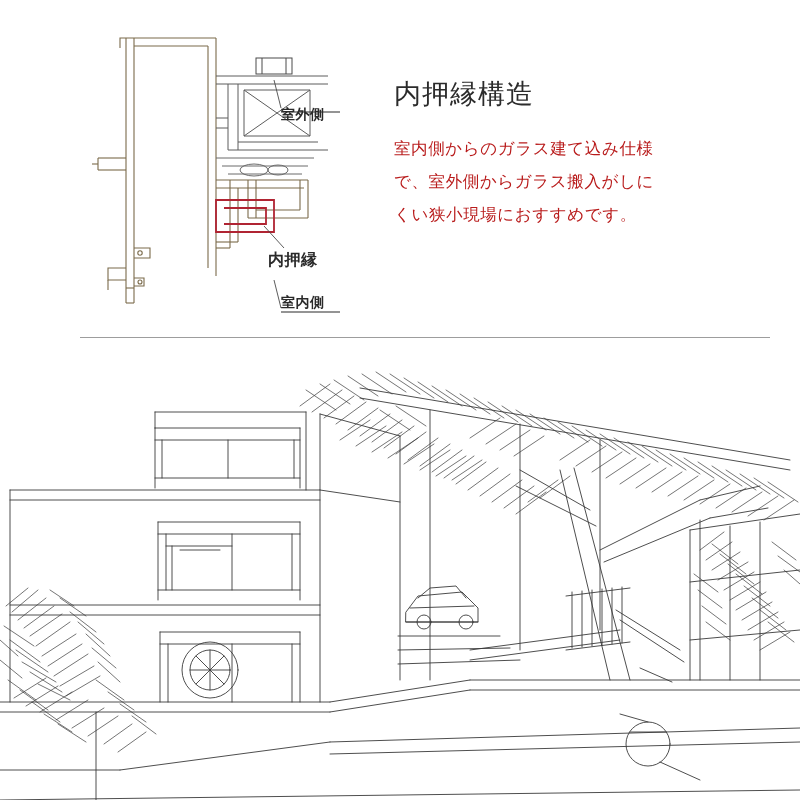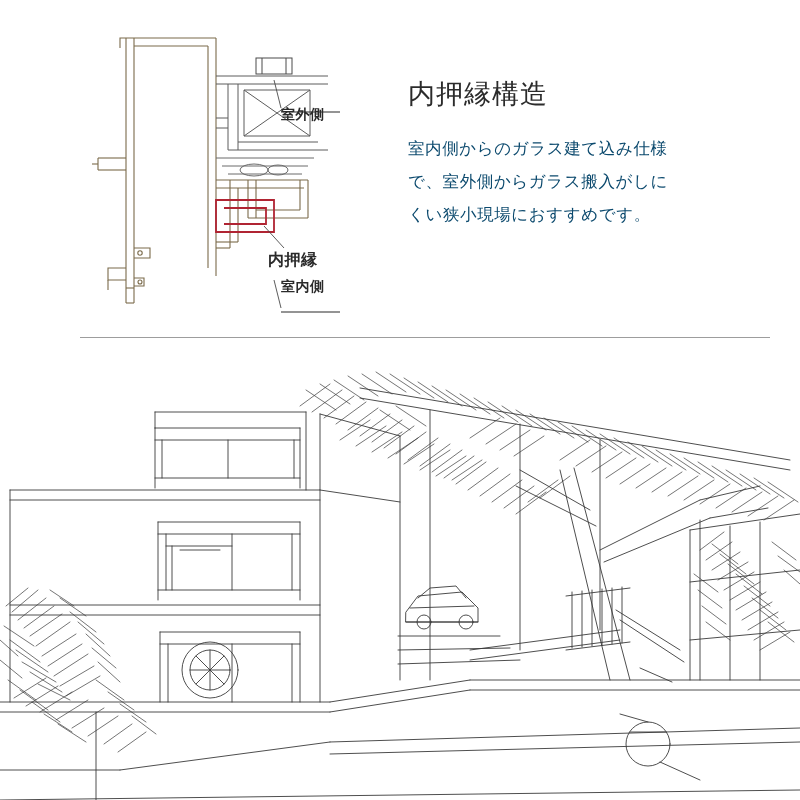"内押縁構造" #text-block { left: 408px -> 394px }
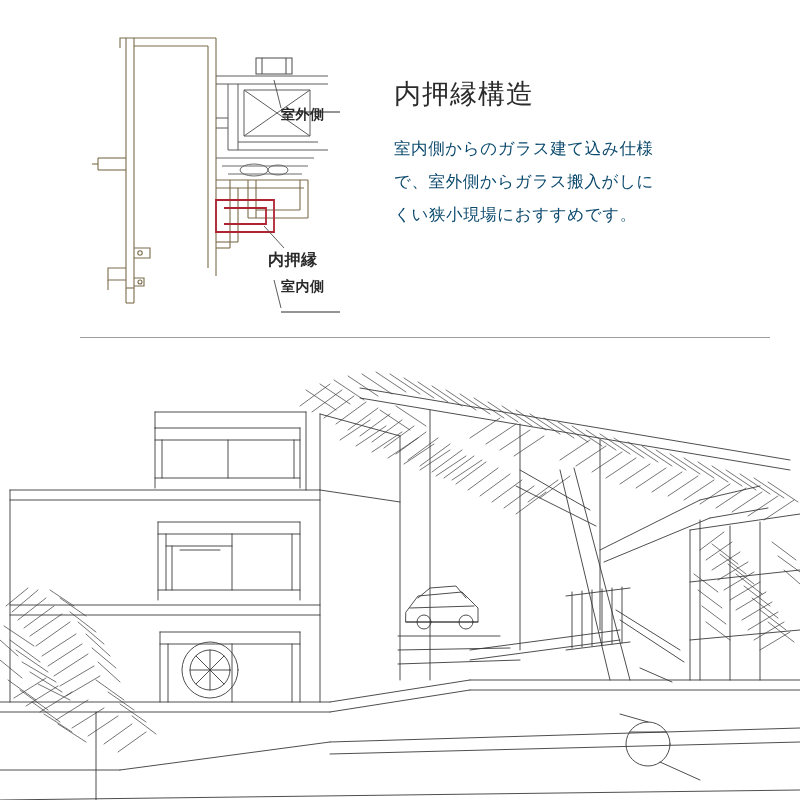"室内側からのガラス建て込み仕様で、室外側からガラス搬入がしにくい狭小現場におすす" #body-text { color: #0c4a6e -> #b91c1c }
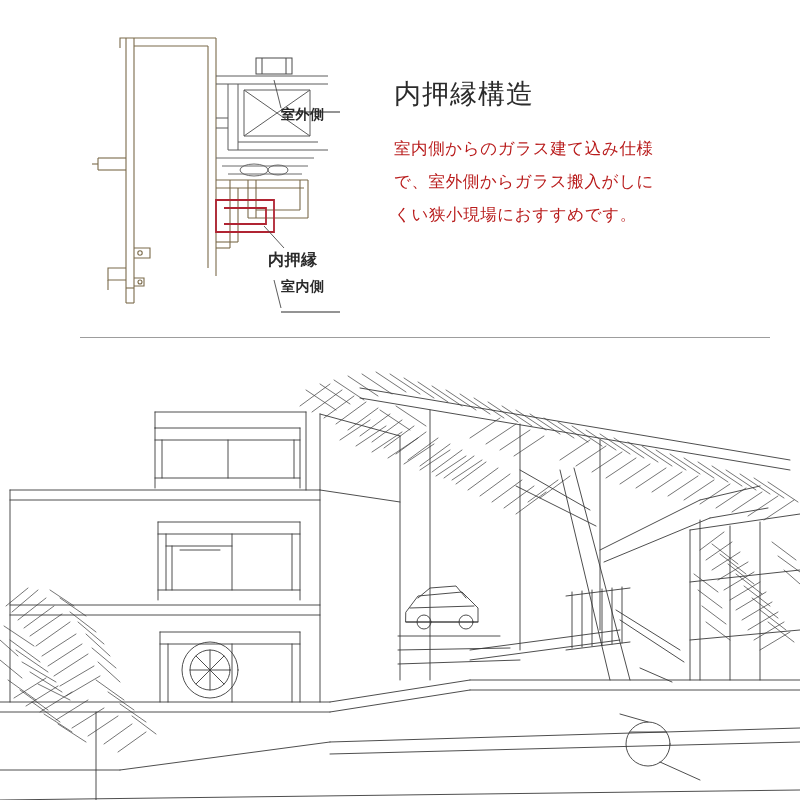"室内側" #label-inside { top: 260px -> 276px }
